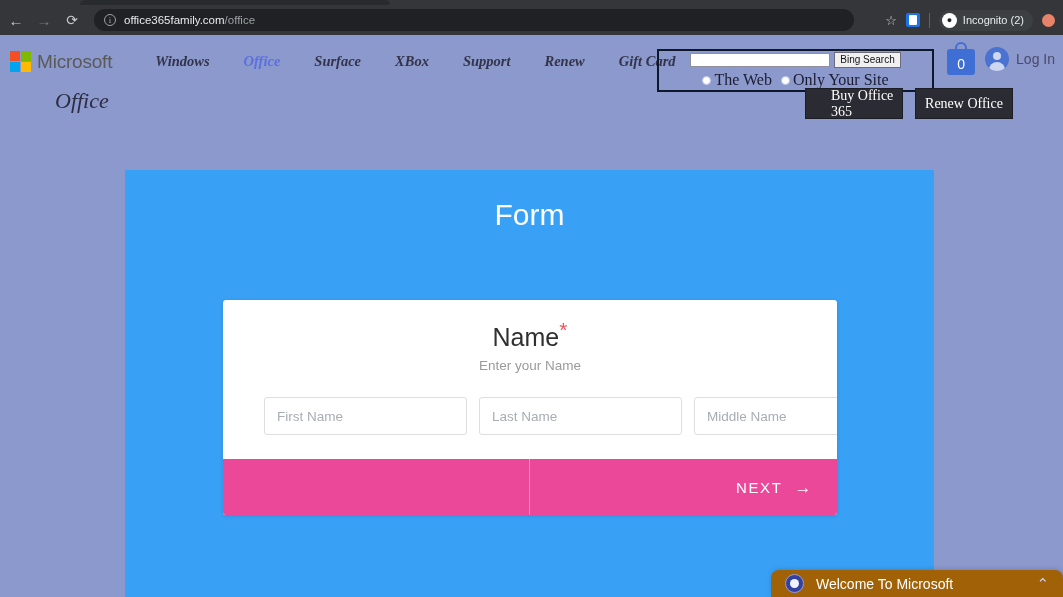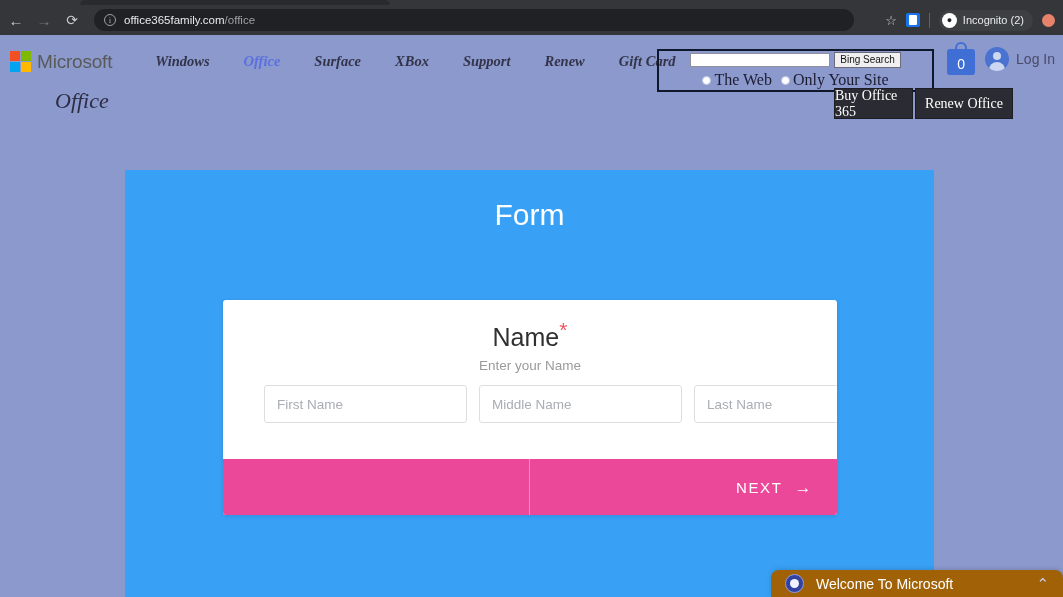"Buy Office 365" .hdr-btn.buy { left: 834px -> 805px; padding-left: none -> 25px; width: 79px -> 98px }
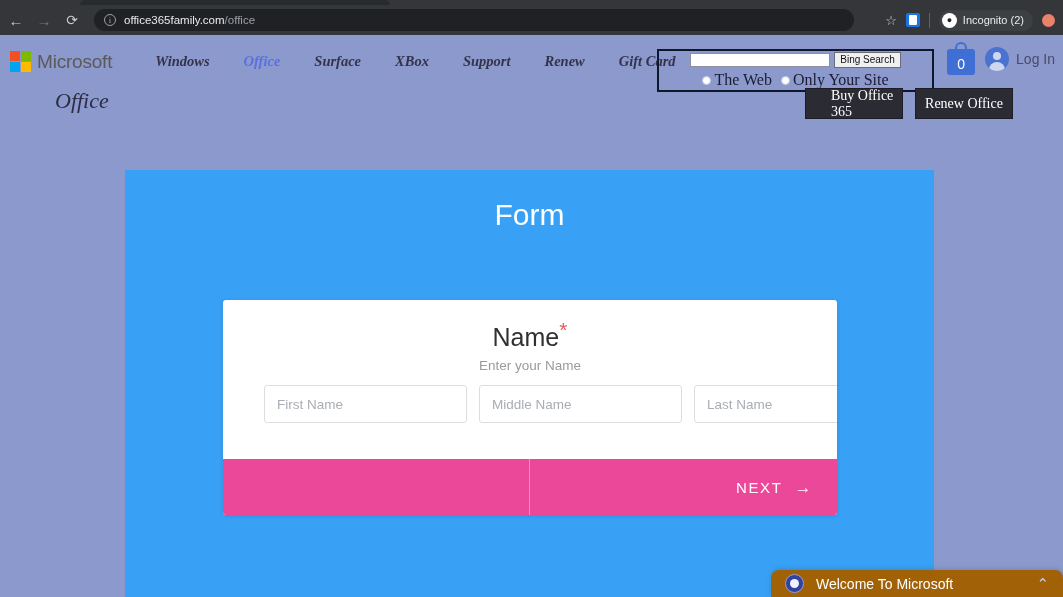"First Name" .inputs-row { margin-top: 12px -> 24px }
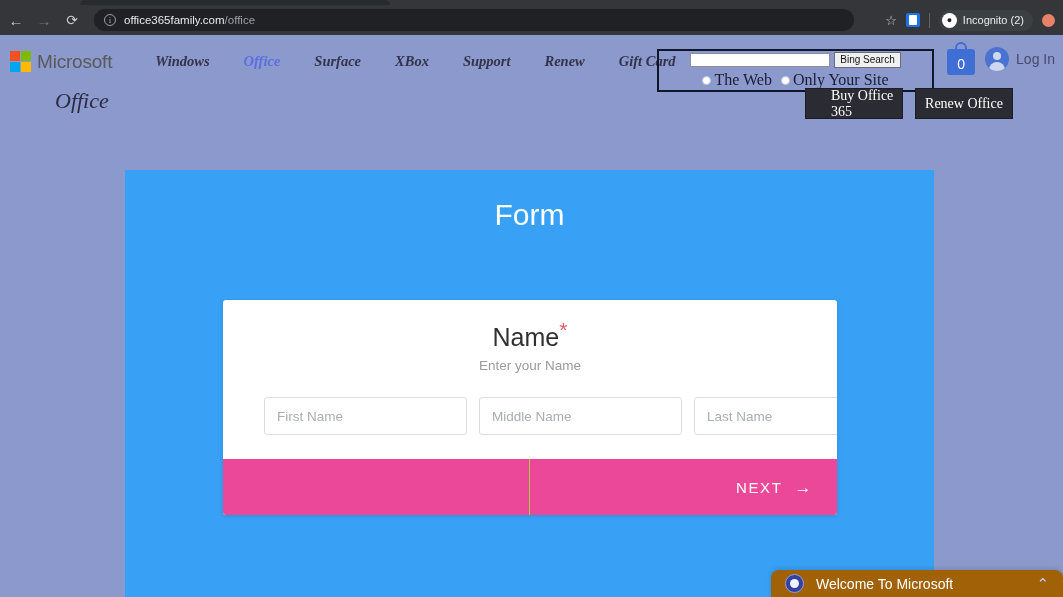"Middle Name" input.text-input { order: before "Last Name" -> after "Last Name" }
